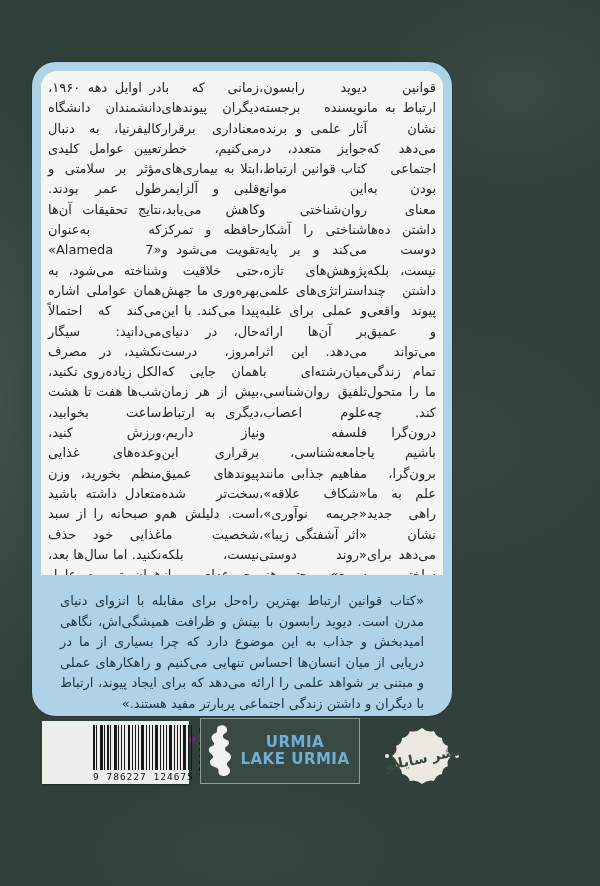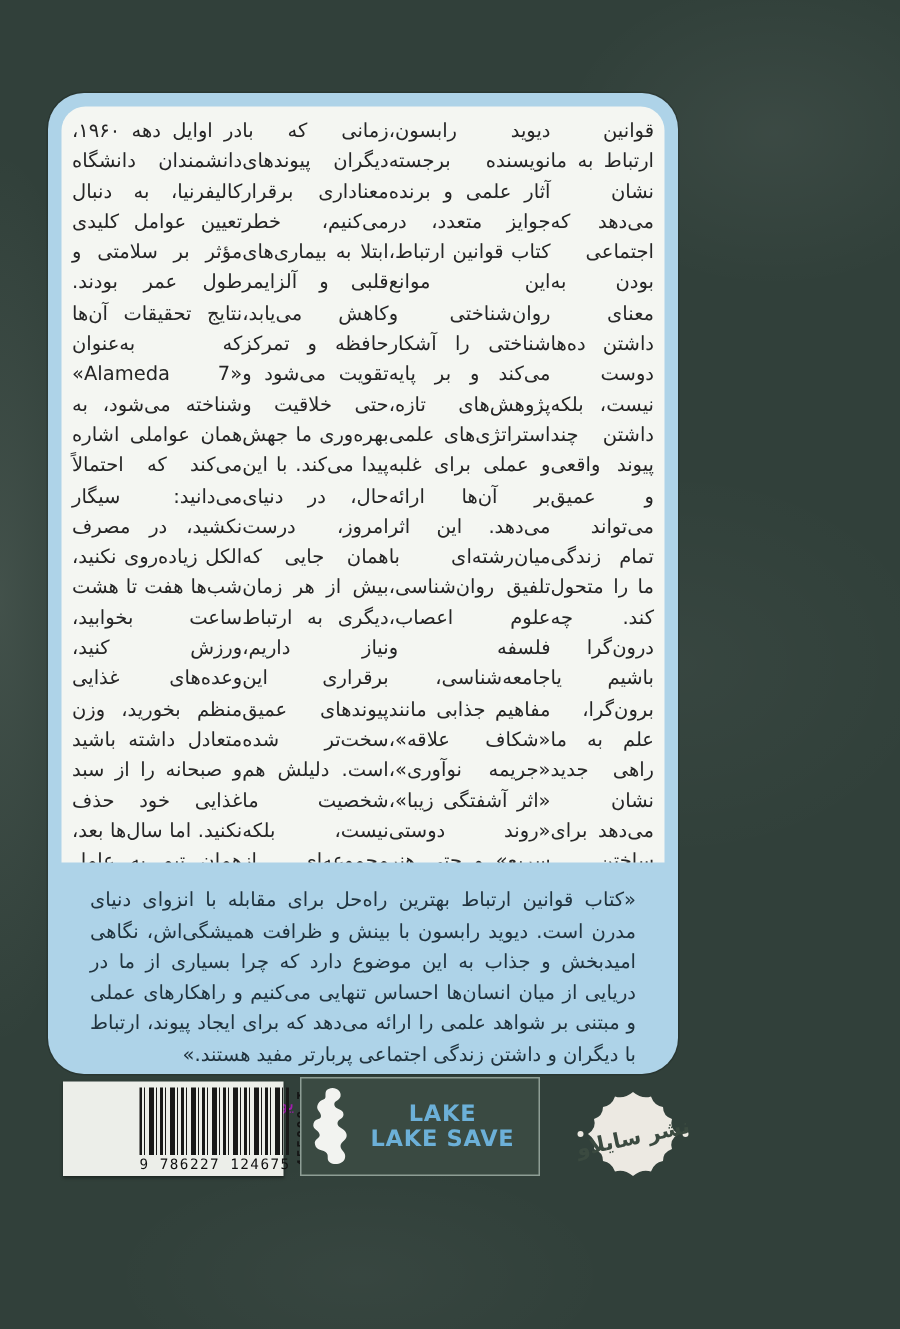"LAKE" div.badge-line1 { text: LAKE -> URMIA }
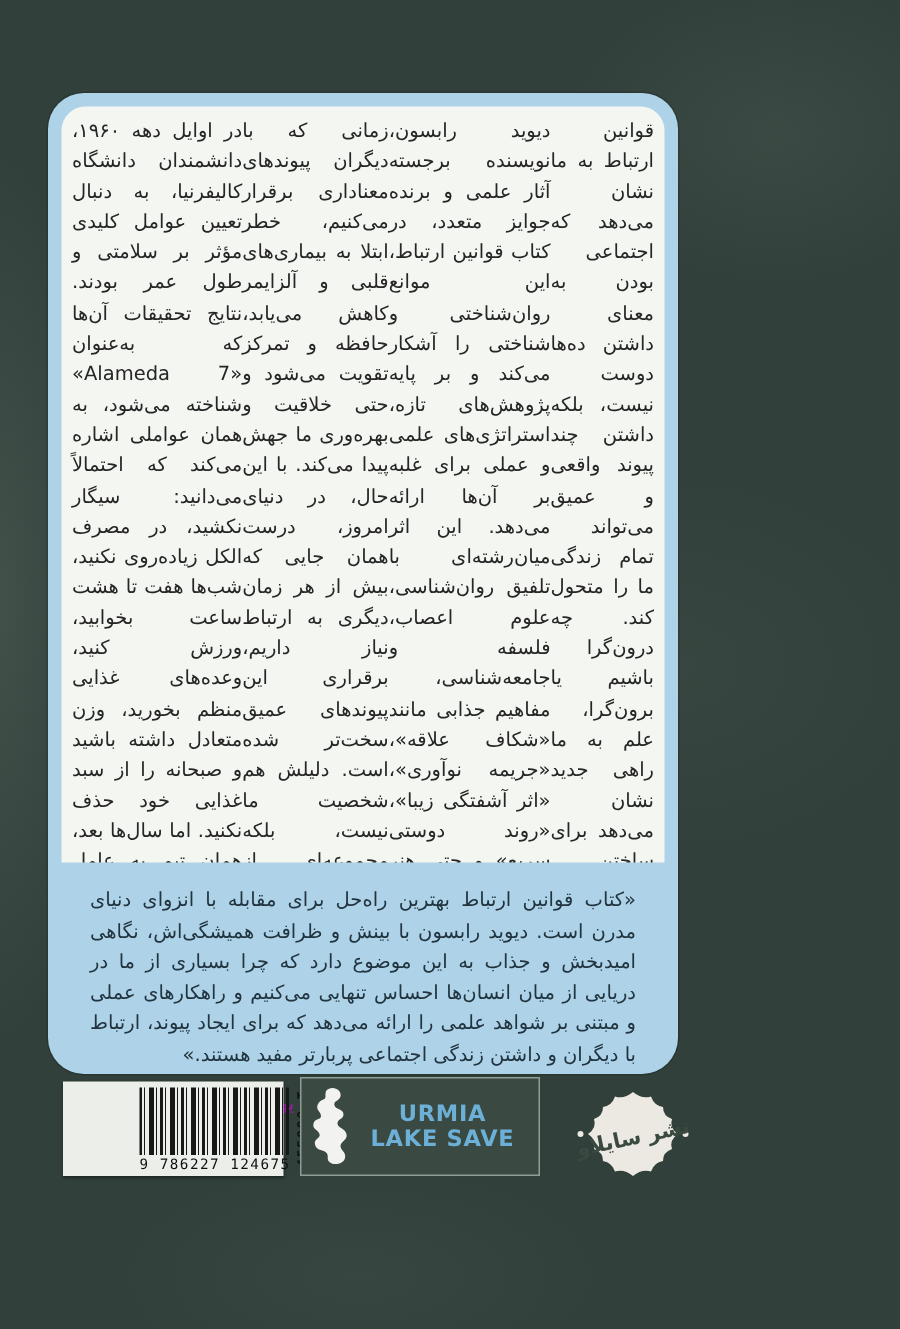"LAKE SAVE" div.badge-line2 { text: SAVE -> URMIA }
